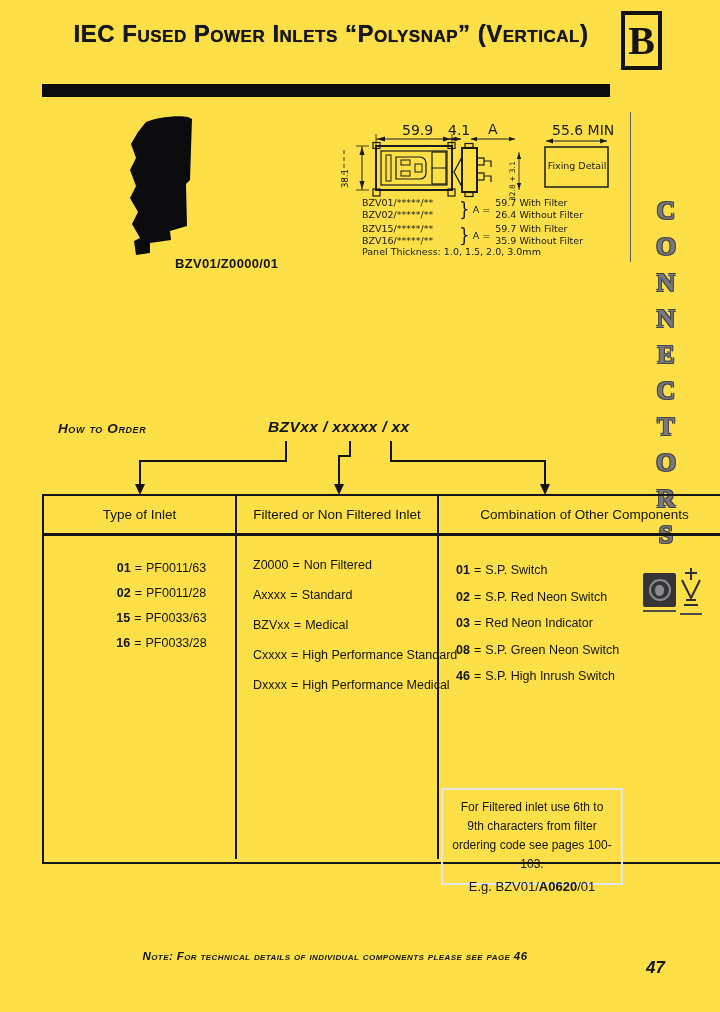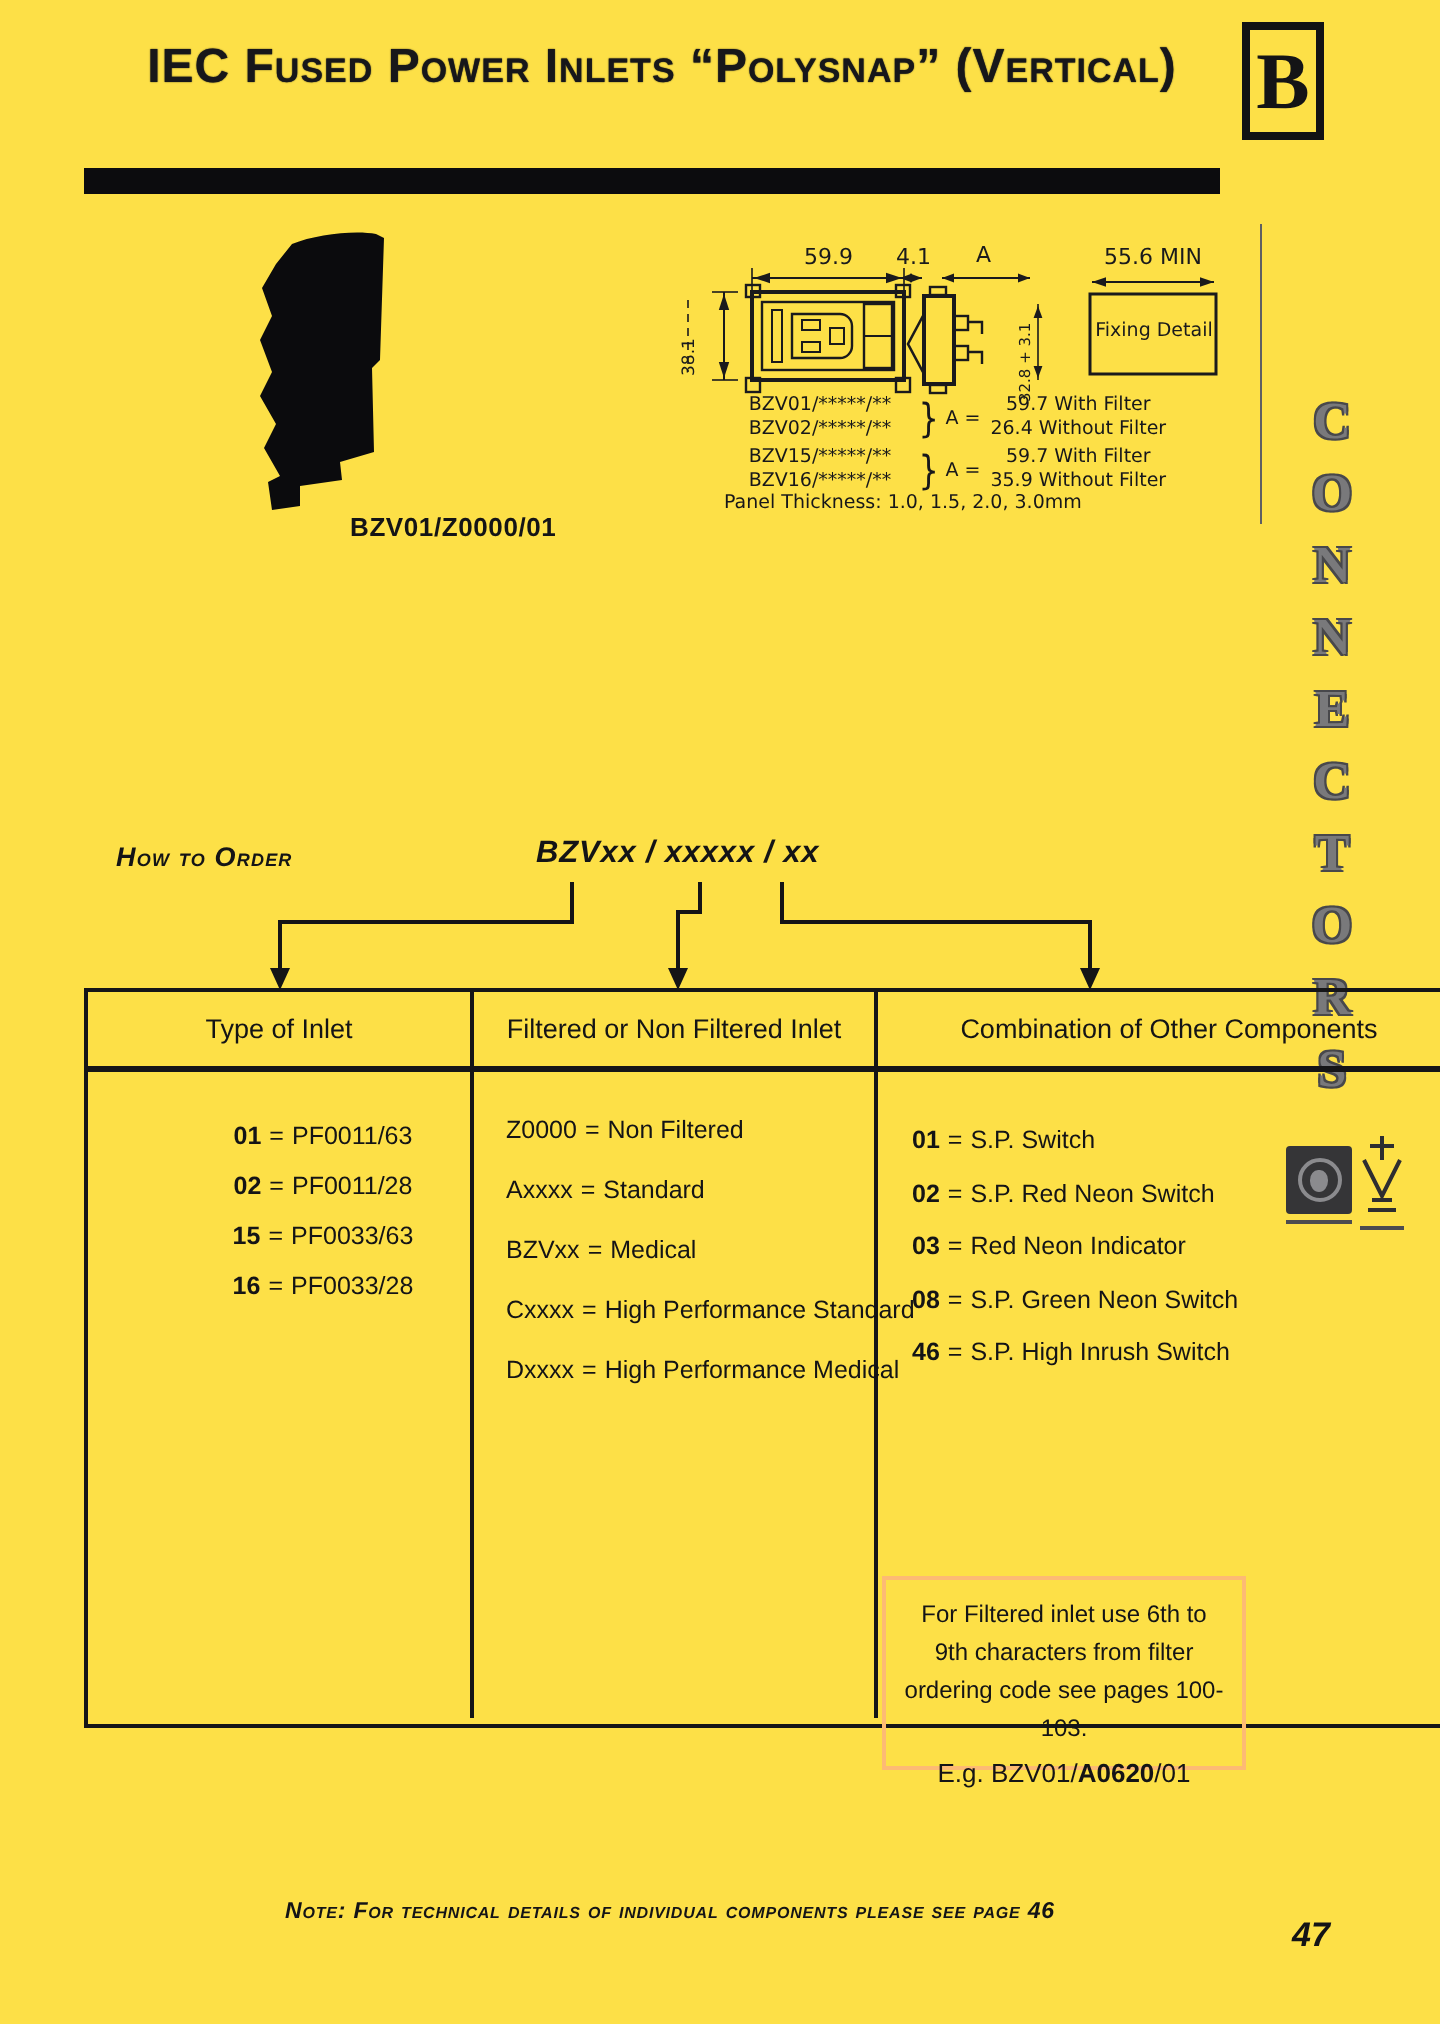"59.9" .dim { font-size: 11px -> 14px }
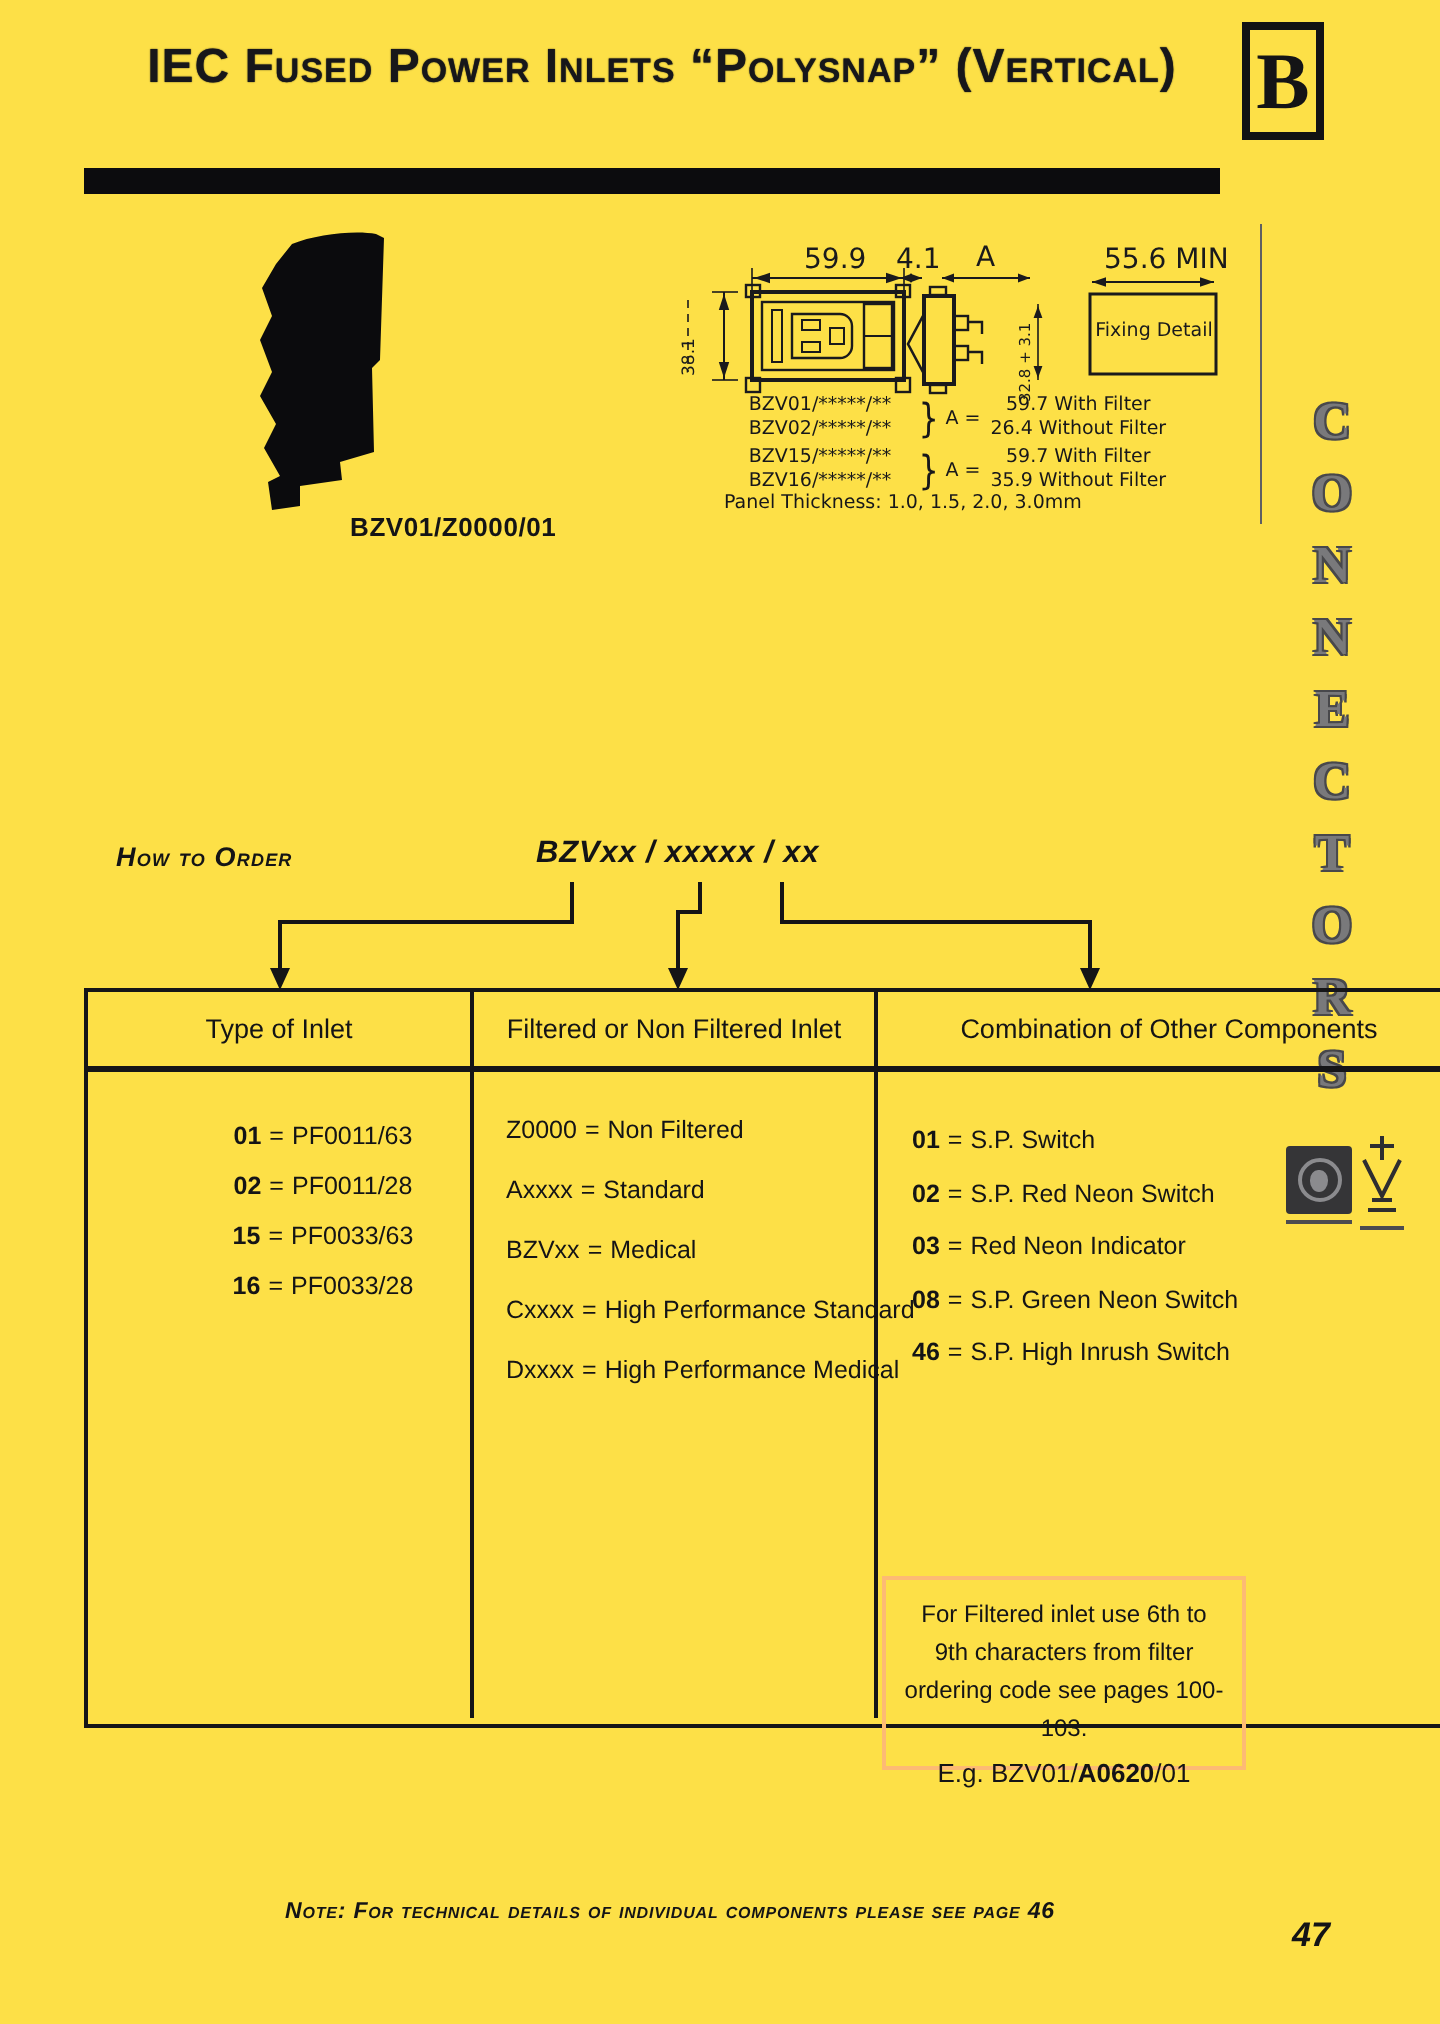"BZV01/*****/**" .variants { text-align: center -> none }
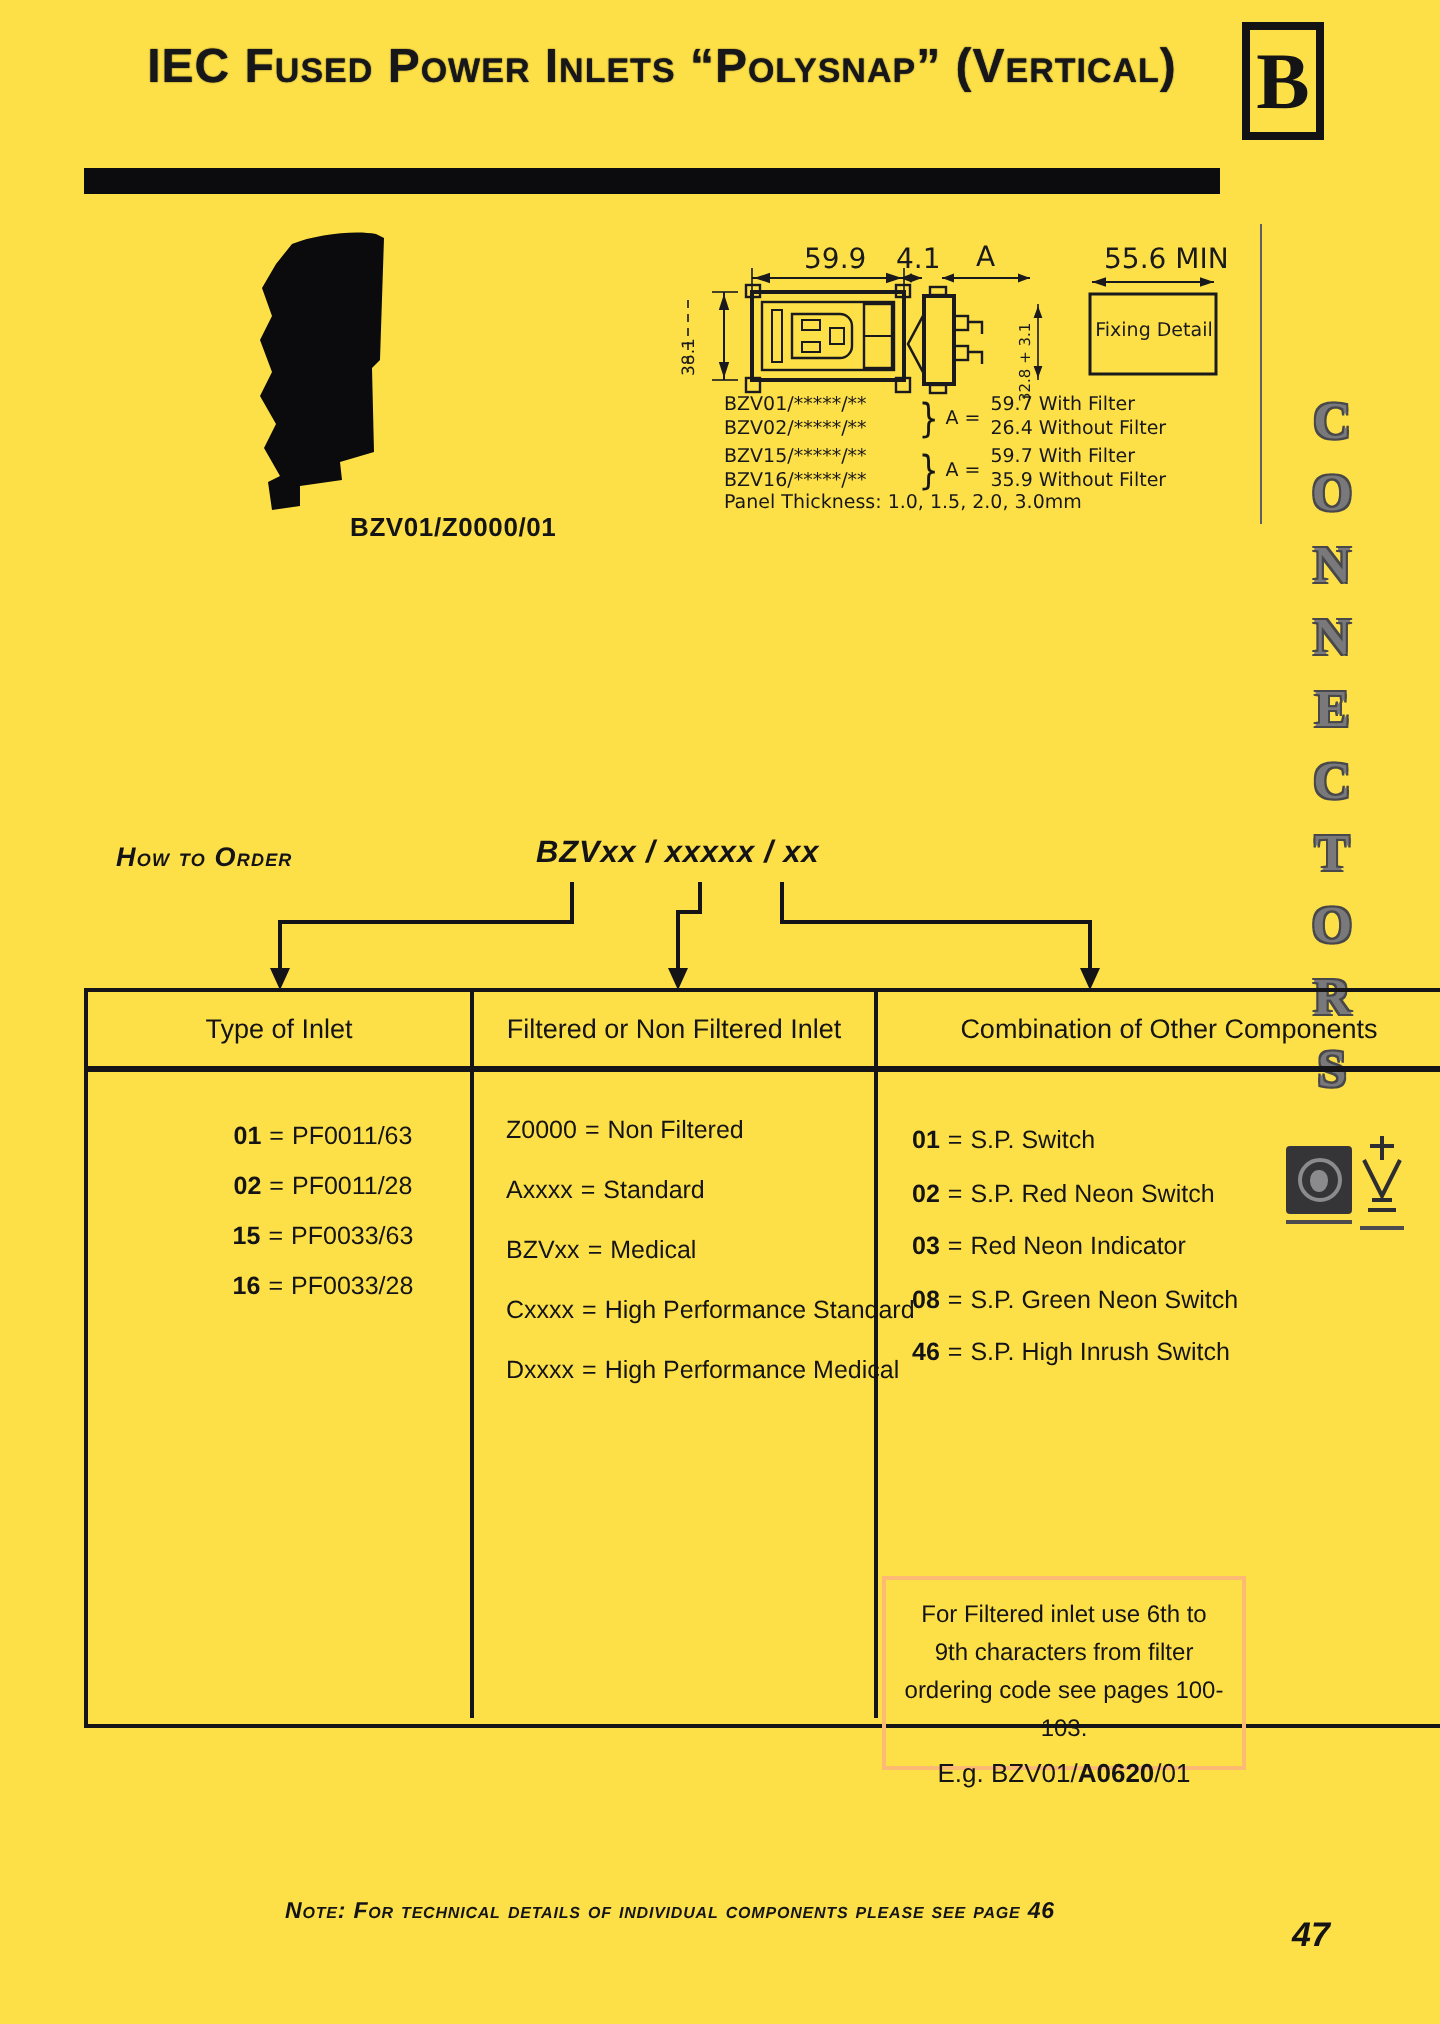"For Filtered inlet use 6th" .note-box { border: 2px solid #fdba74 -> 2px solid #e5e5e5 }
